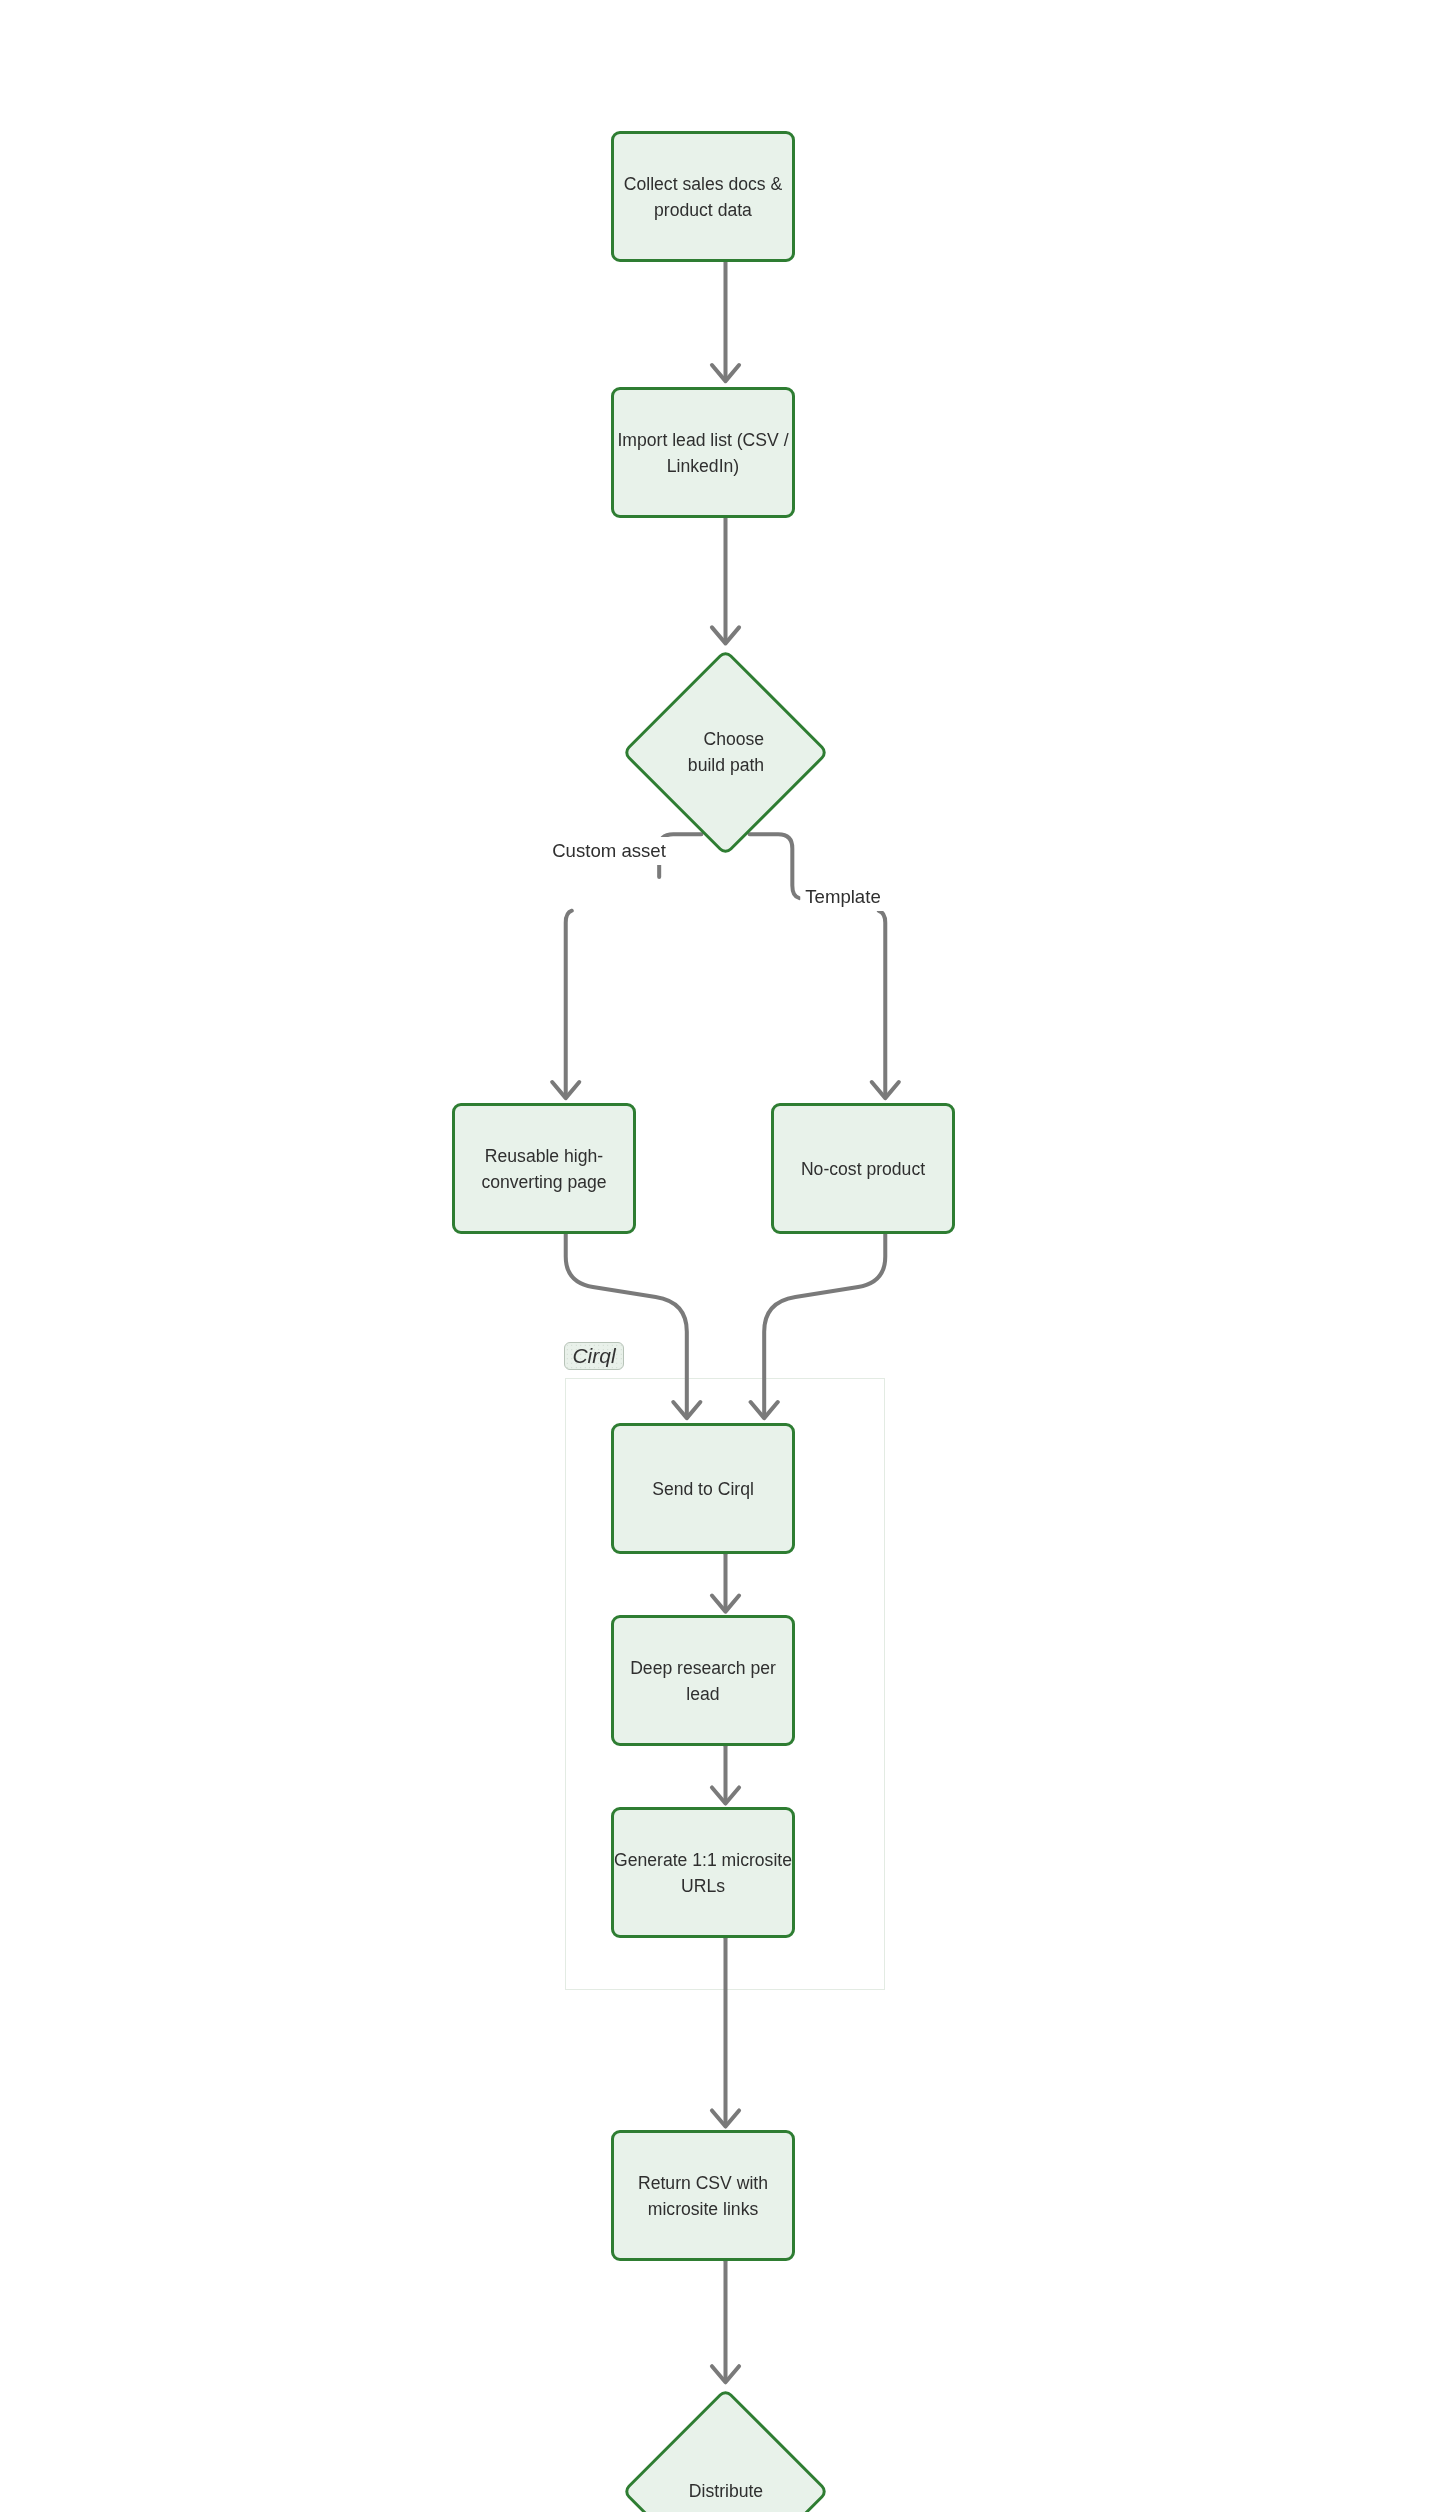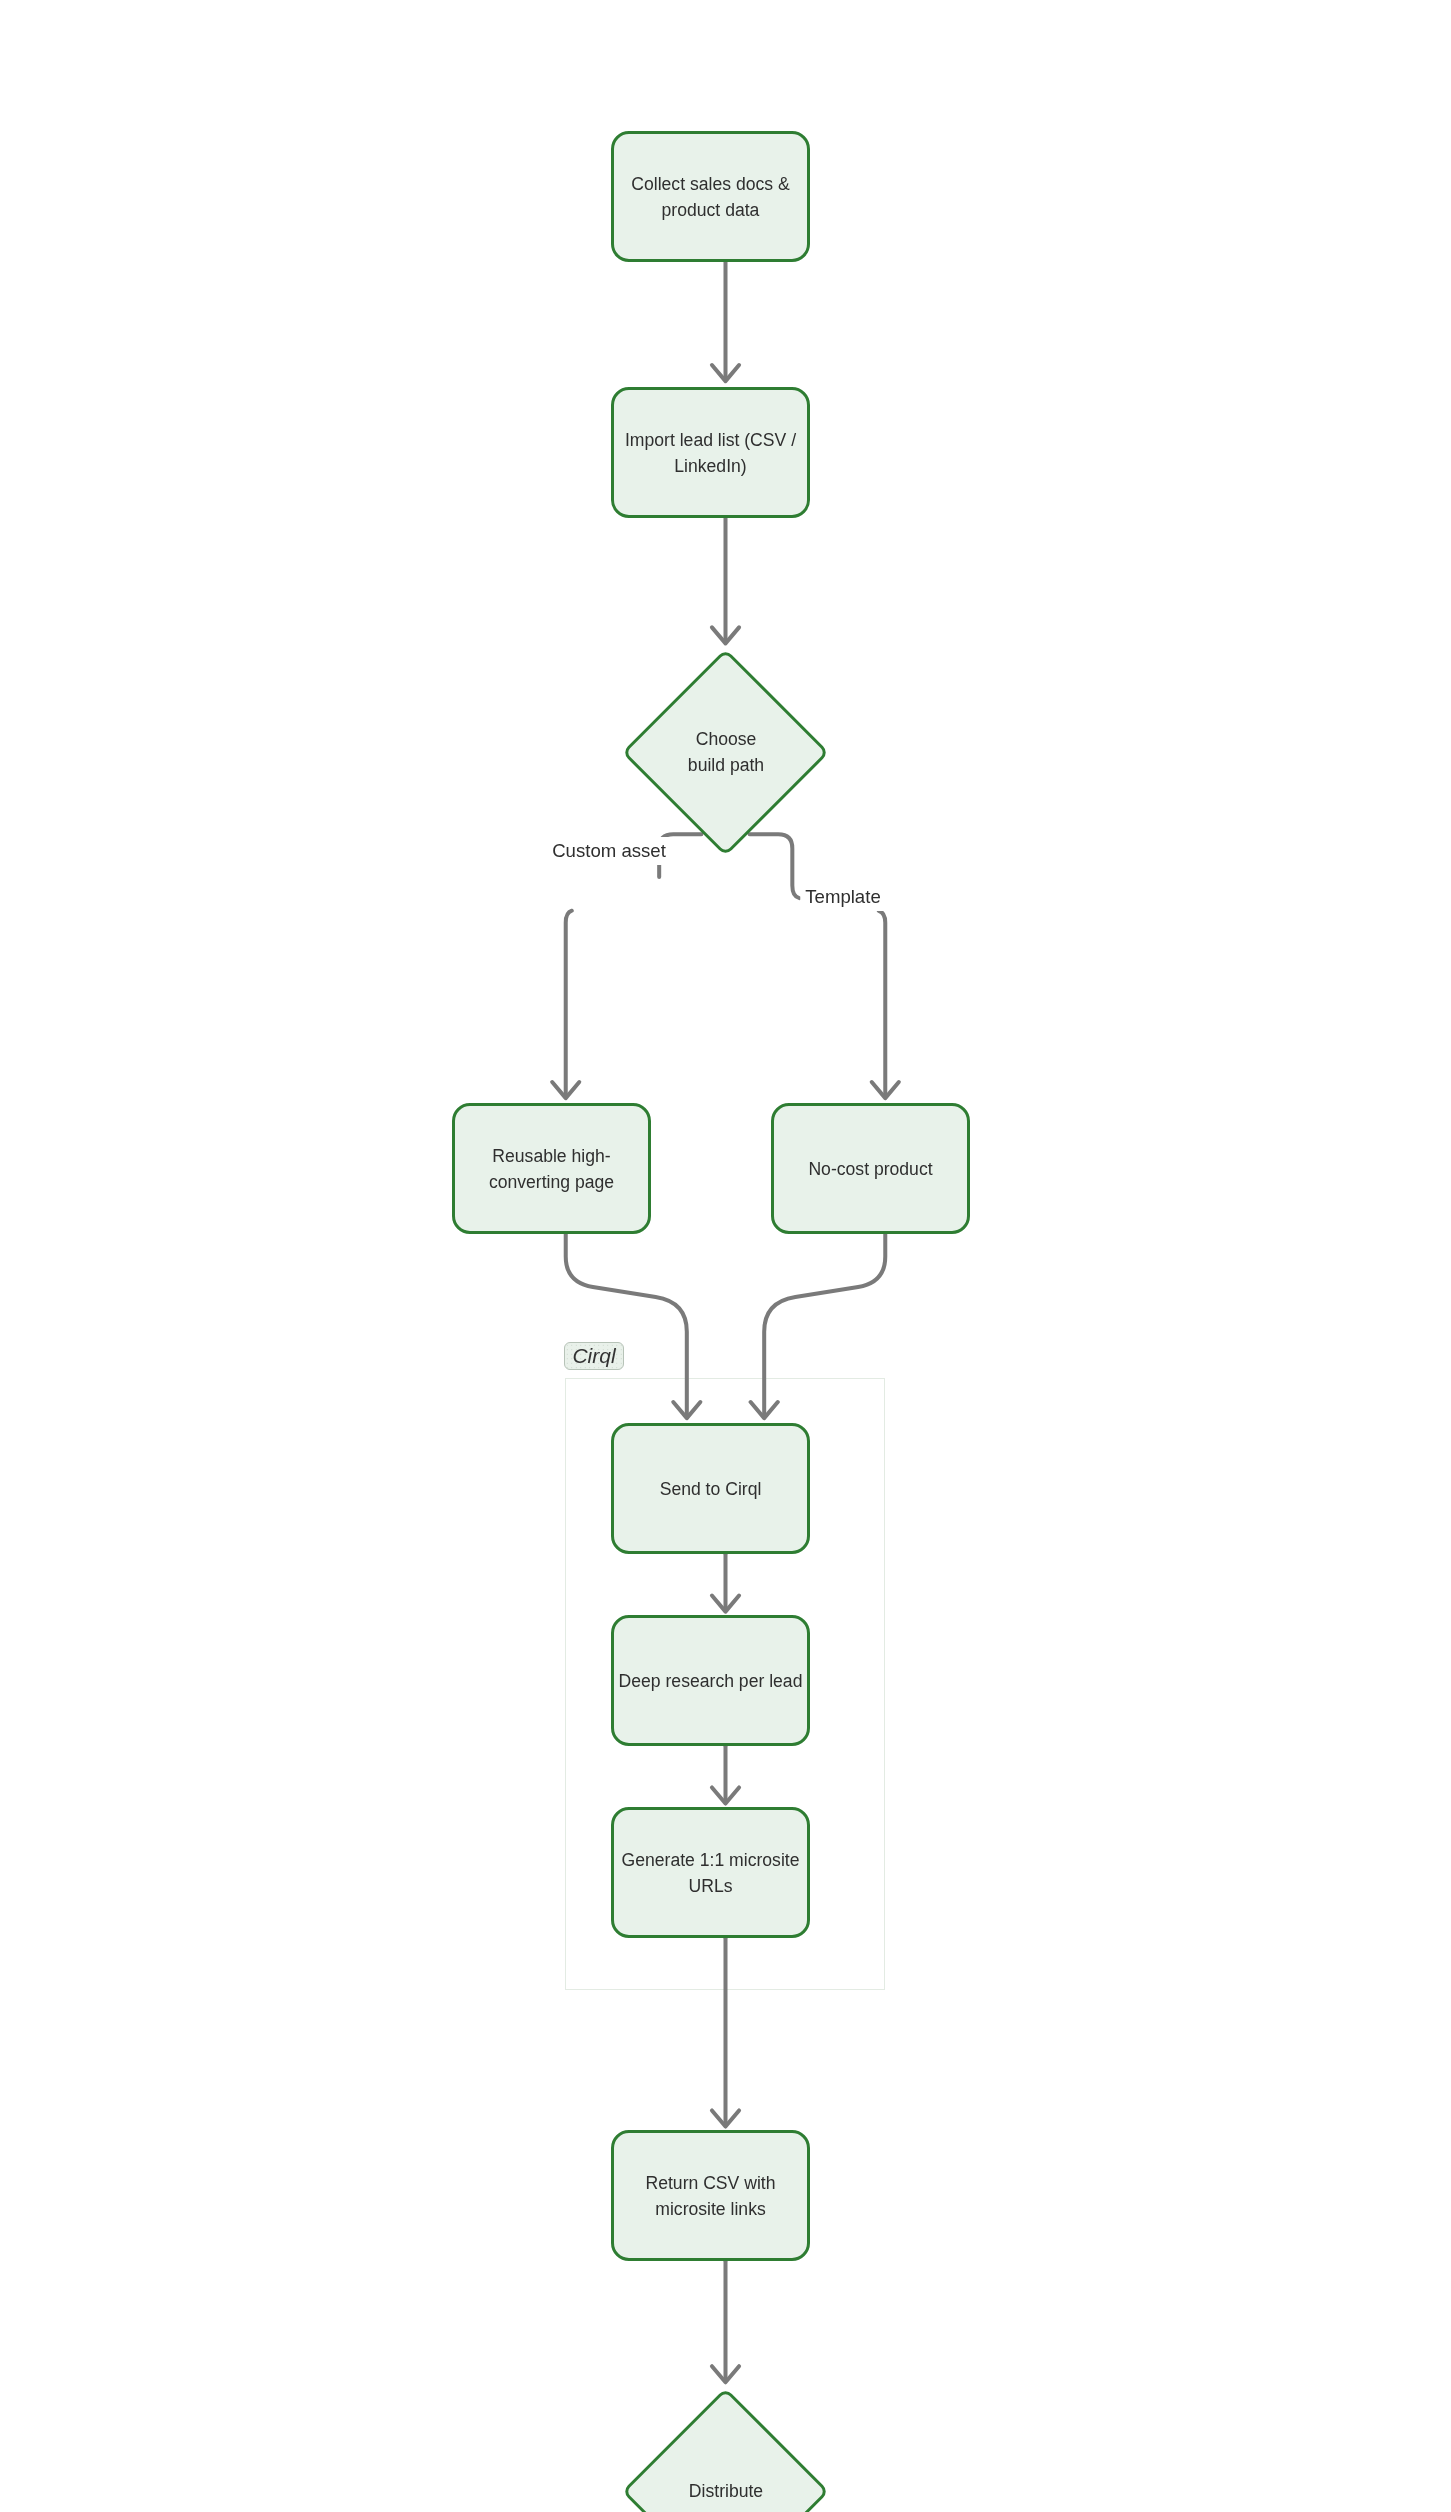"Collect sales docs &" .node { border-radius: 18px -> 9px; width: 199px -> 184px }
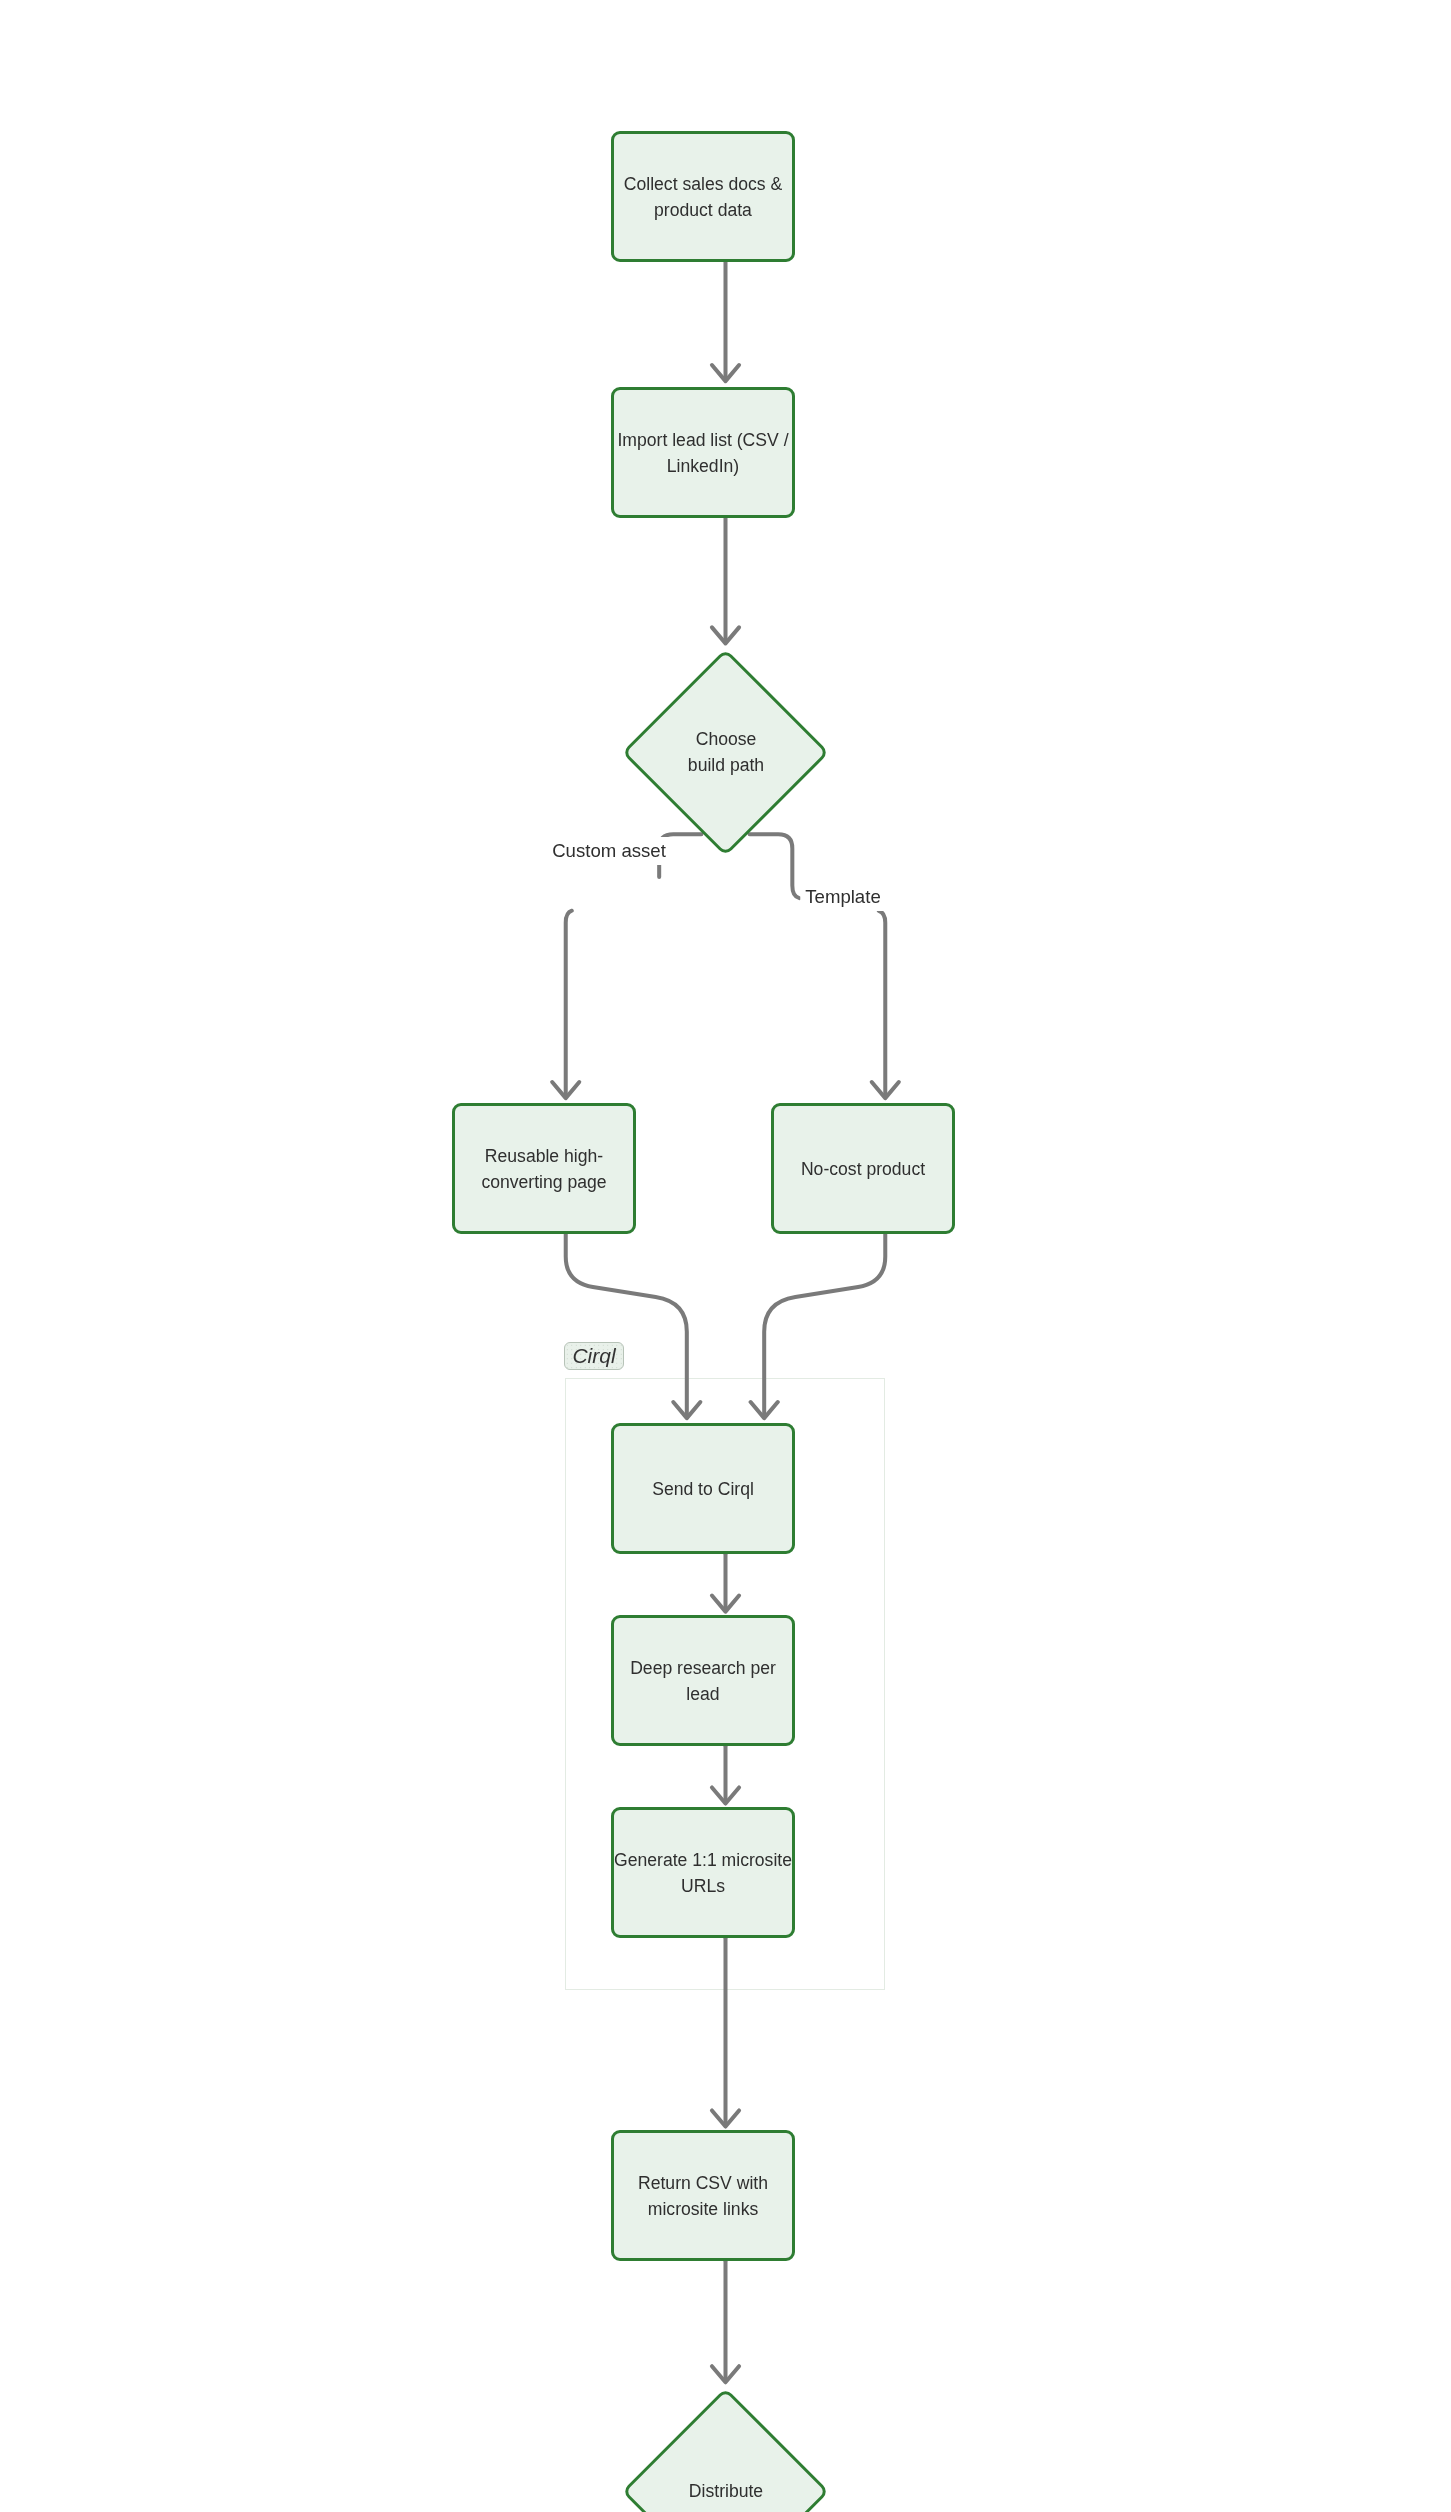"Choose" .diamond-label { text-align: center -> right }
